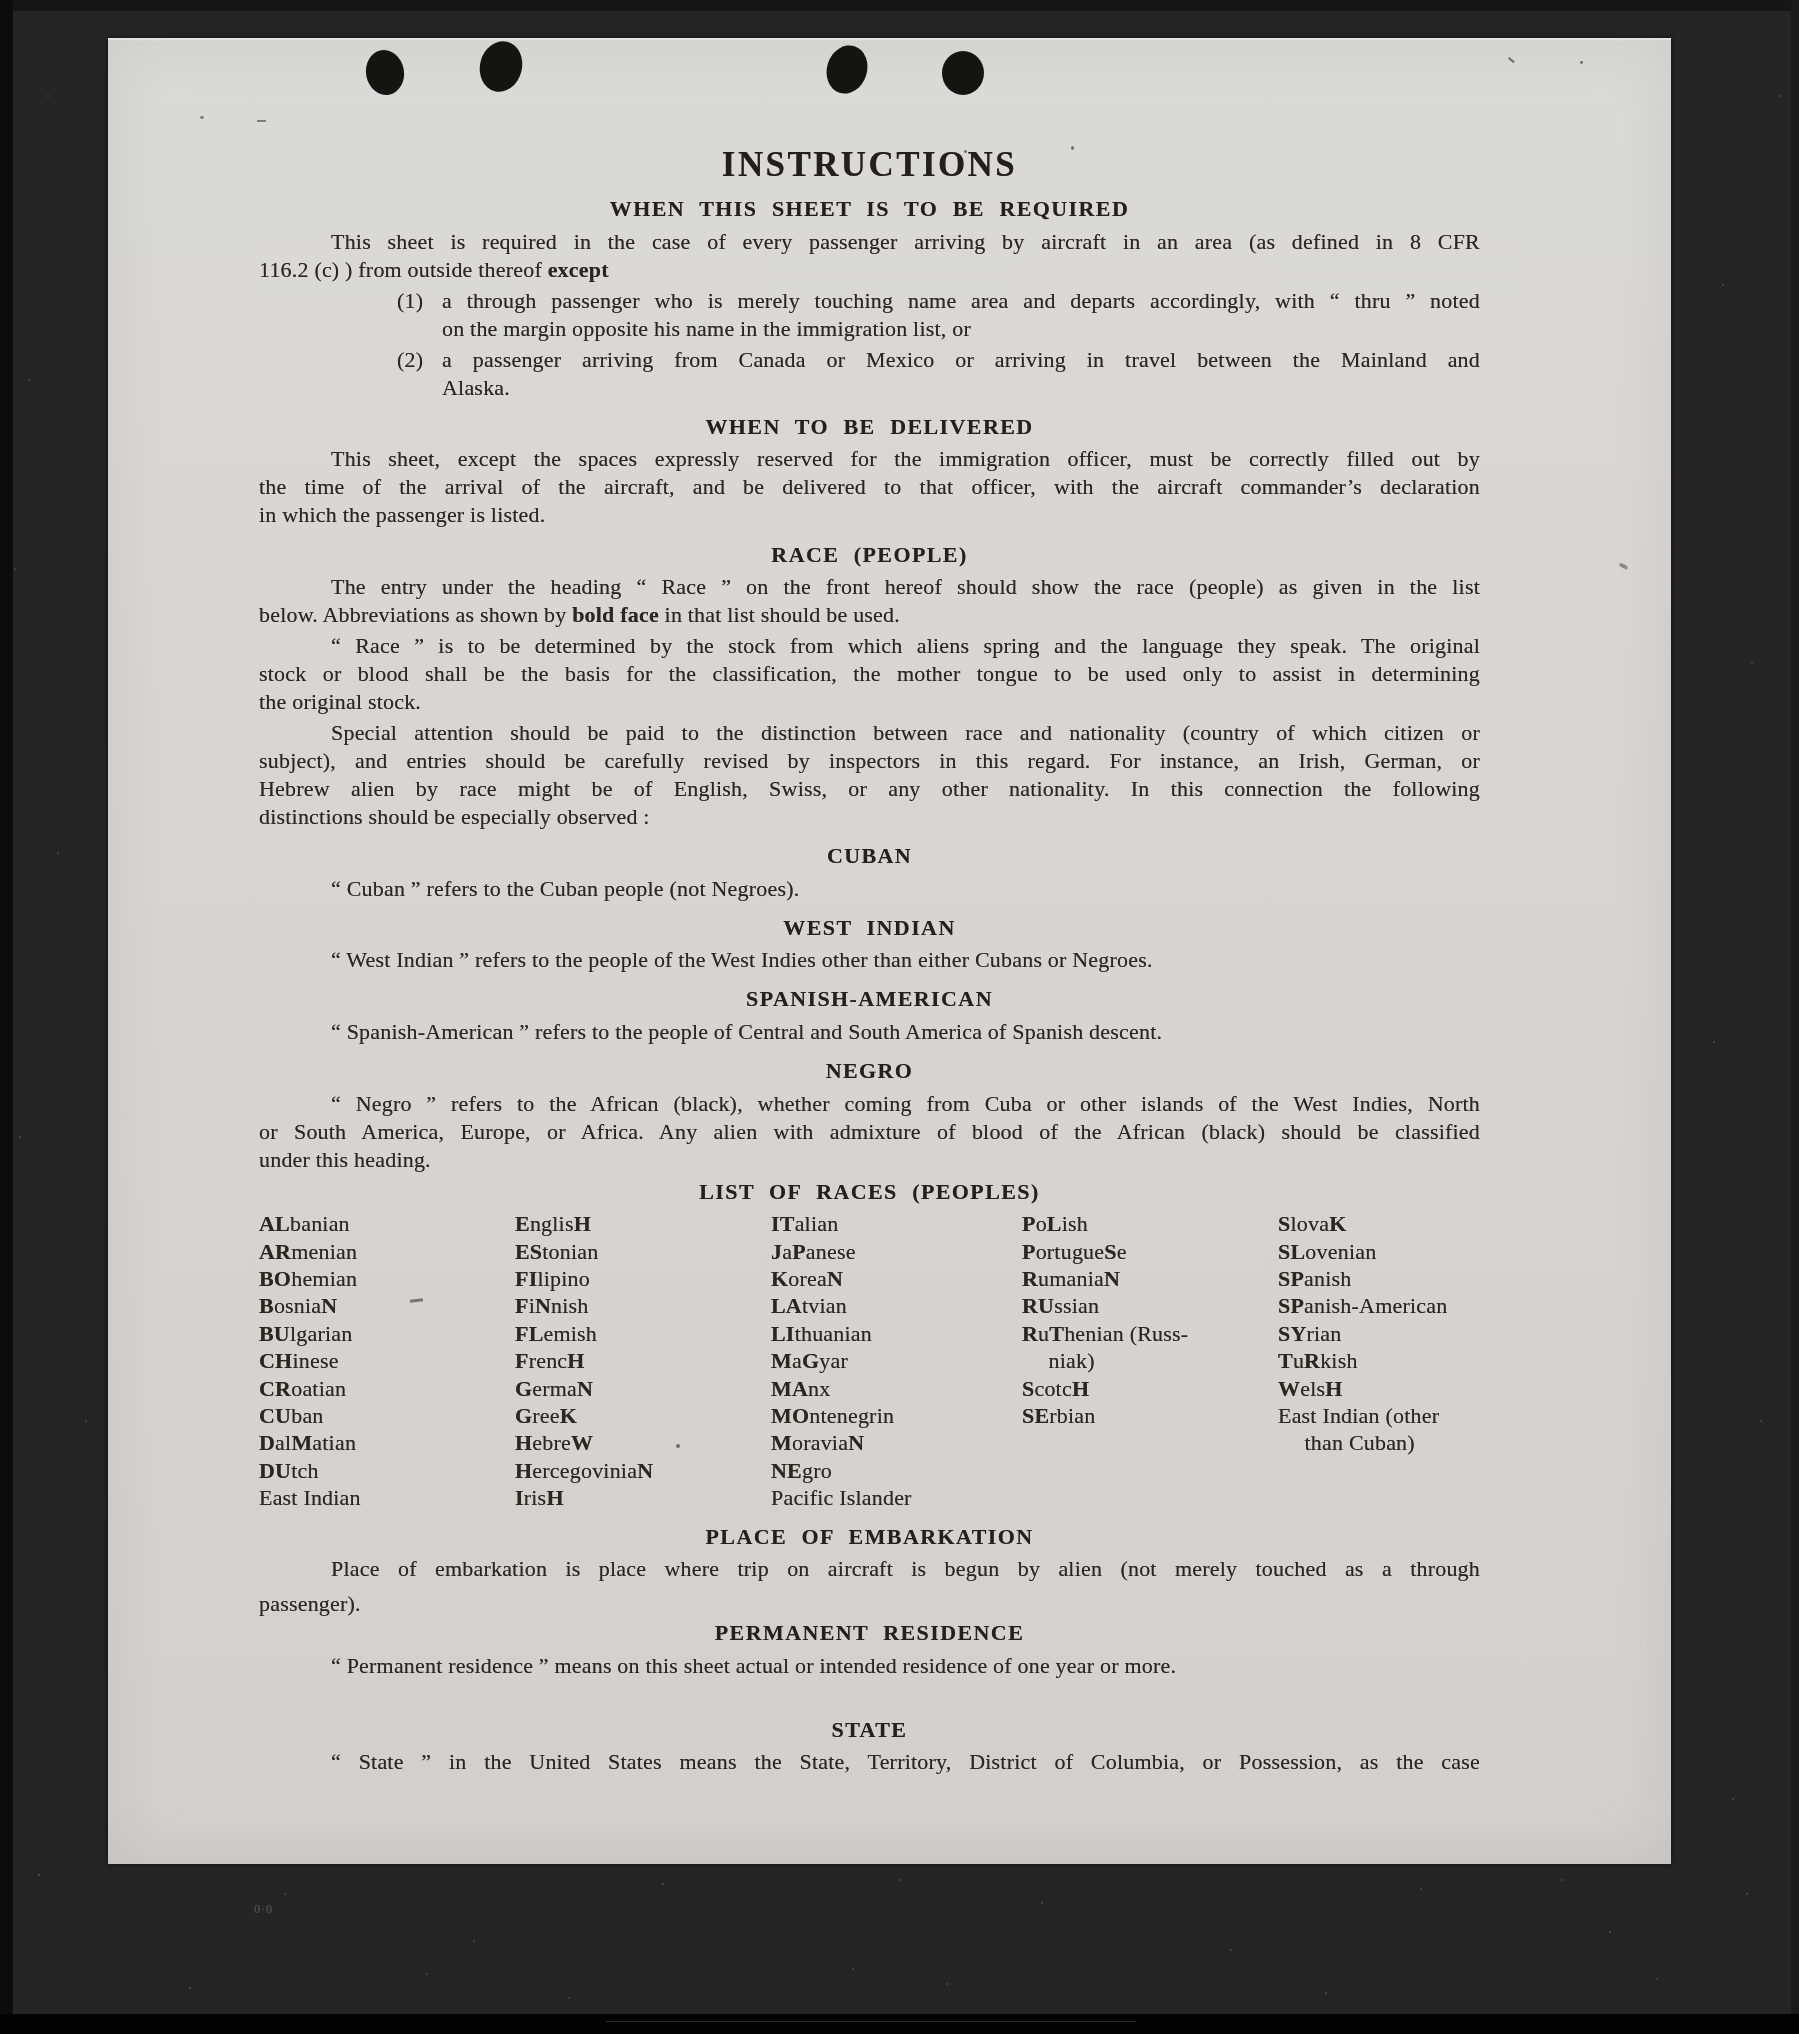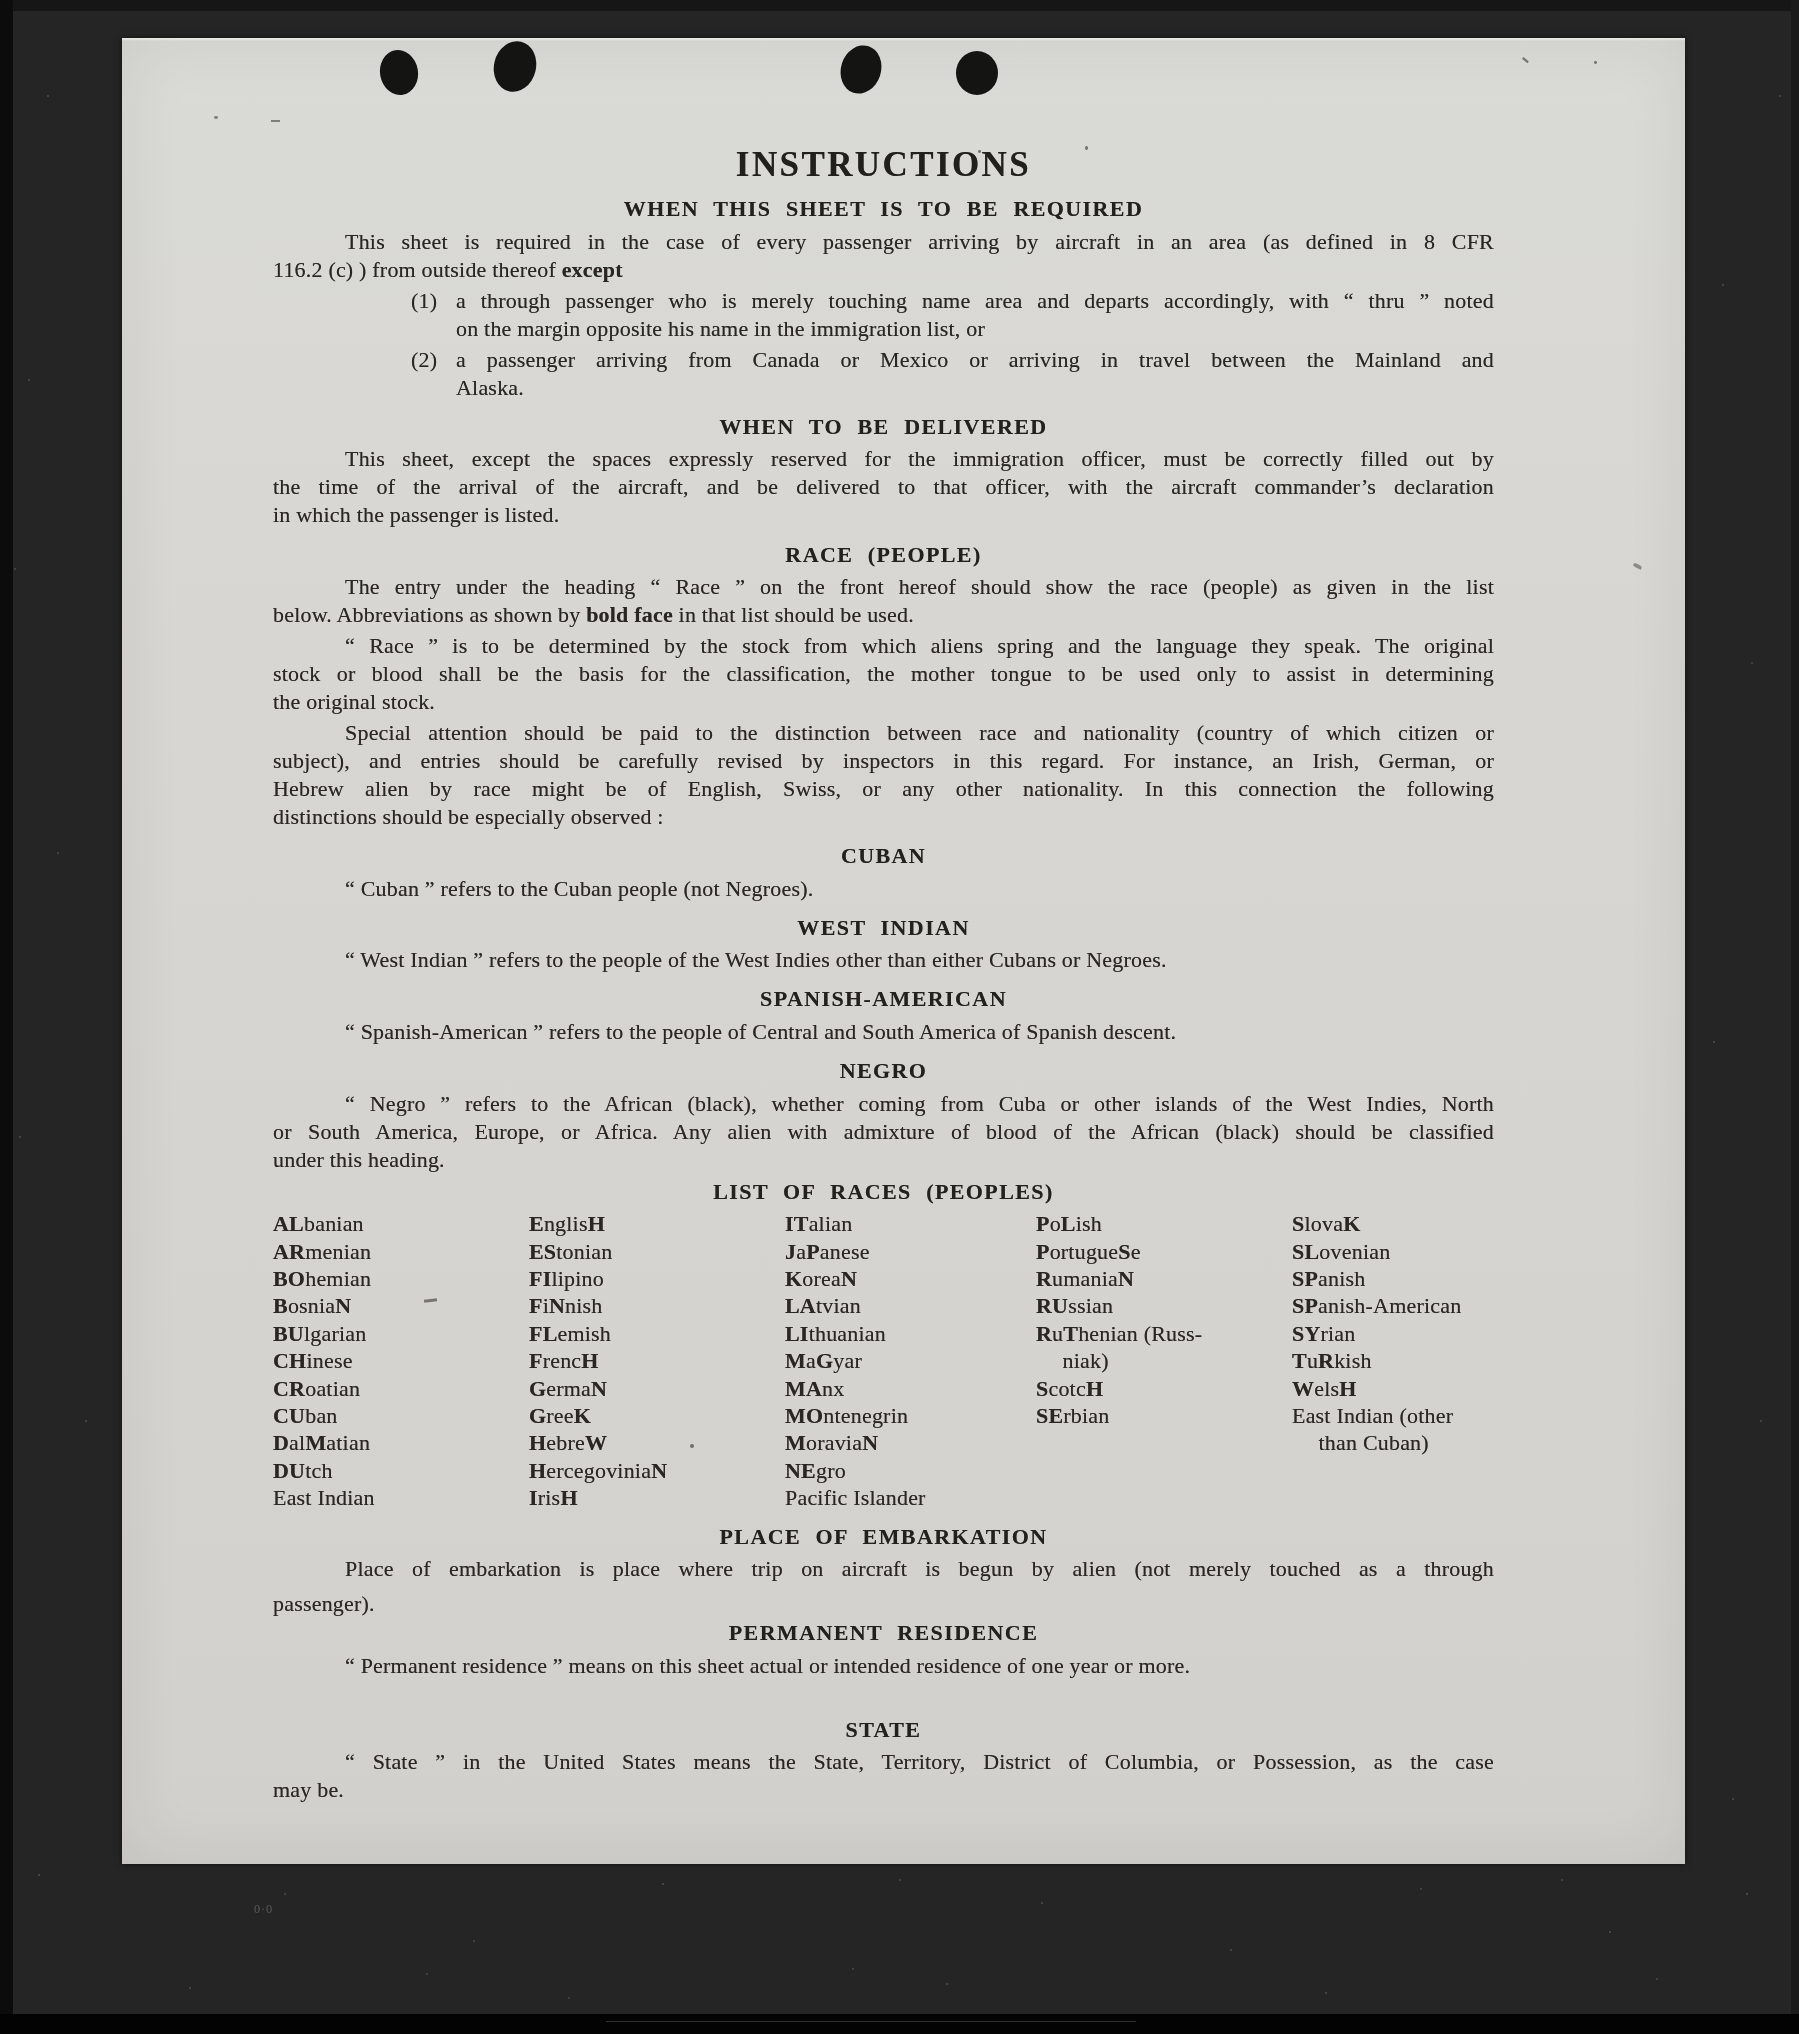"INSTRUCTIONS" .paper { left: 122px -> 108px }
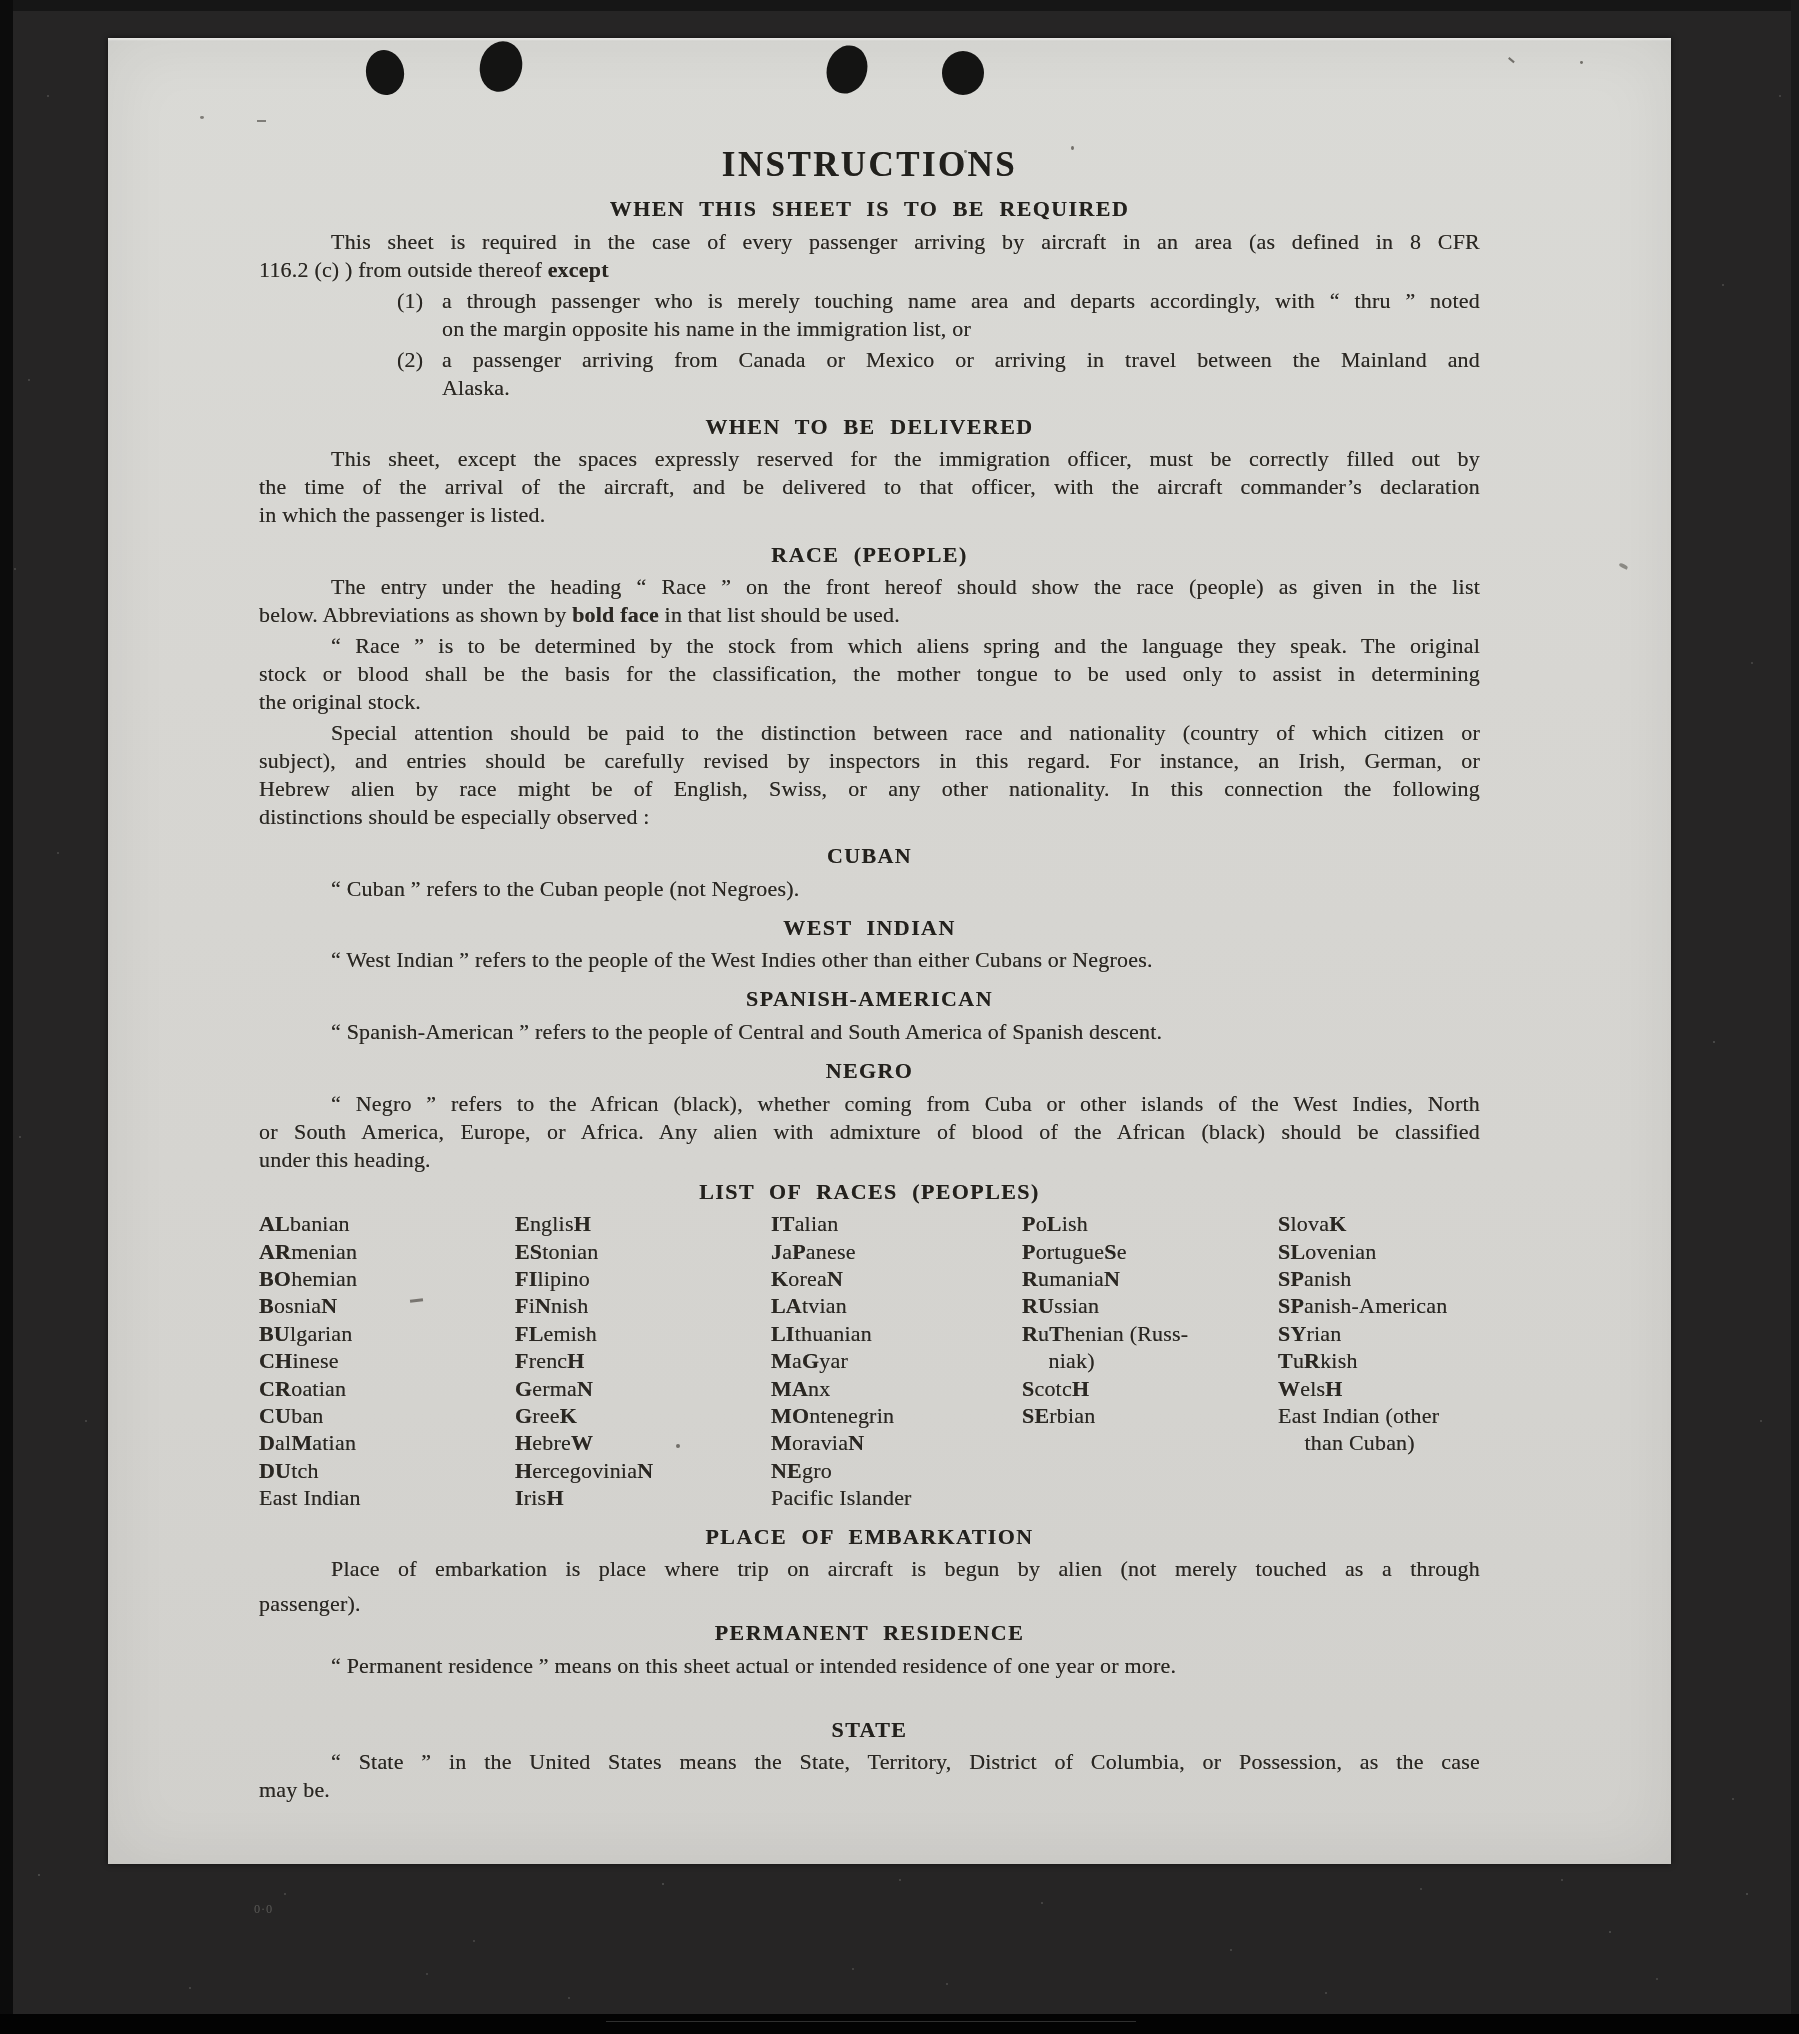"may be." div.line { html: <div>may be.</div> -> none }
